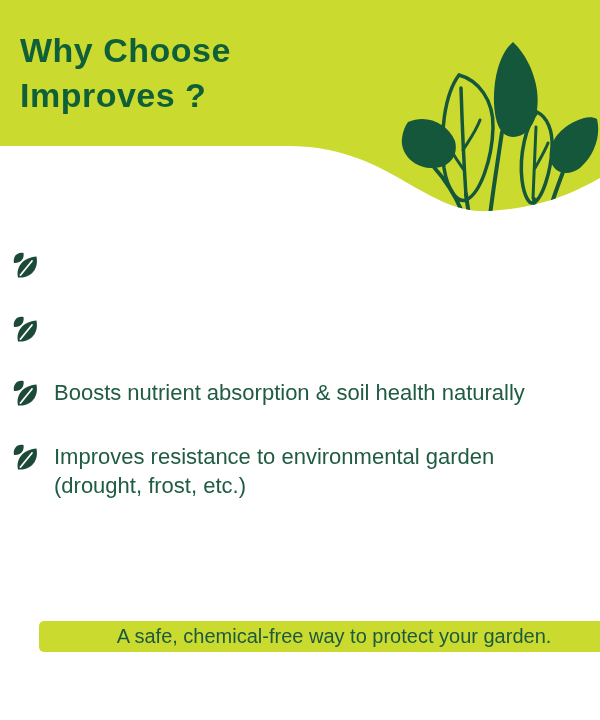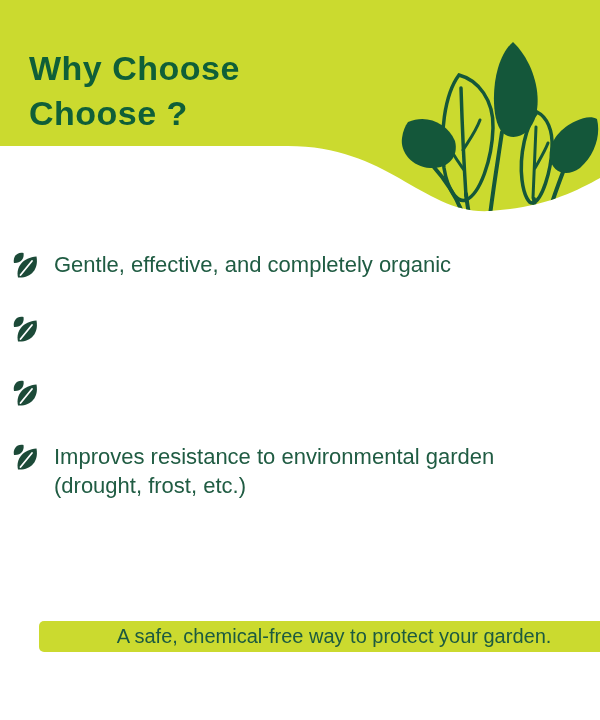"Why Choose" .title { left: 29px -> 20px; margin-top: 18px -> none }
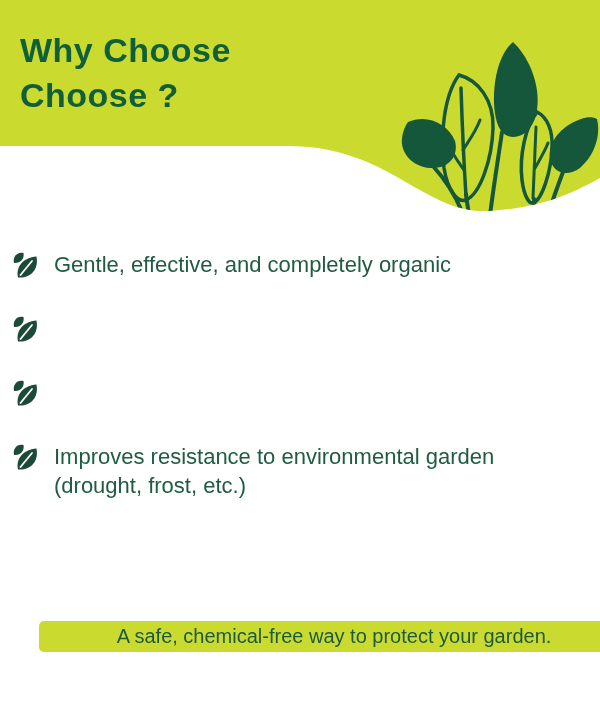"Choose ?" div { text: Choose -> Improves }
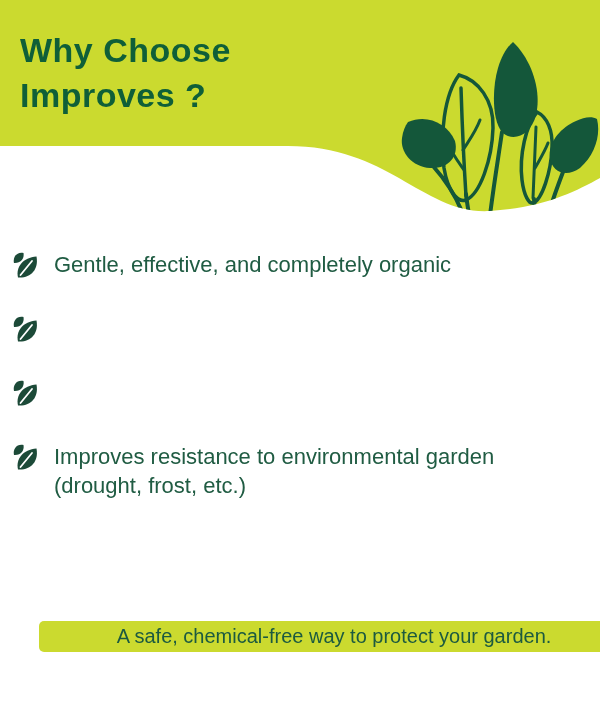"Gentle, effective, and completely" span.benefit-text { html: <span>Gentle, effective, and completely organic</span> -> none }
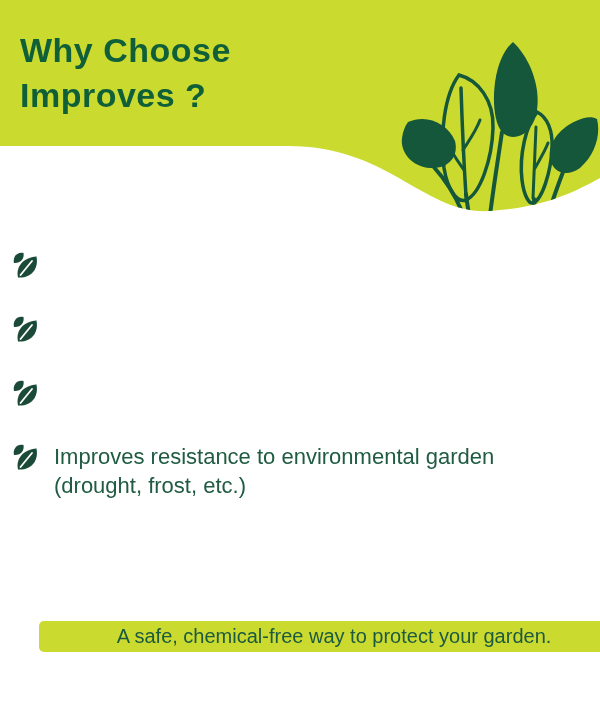"Boosts nutrient absorption & soil" span.benefit-text { html: none -> <span>Boosts nutrient absorption &amp; soil health naturally</span> }
